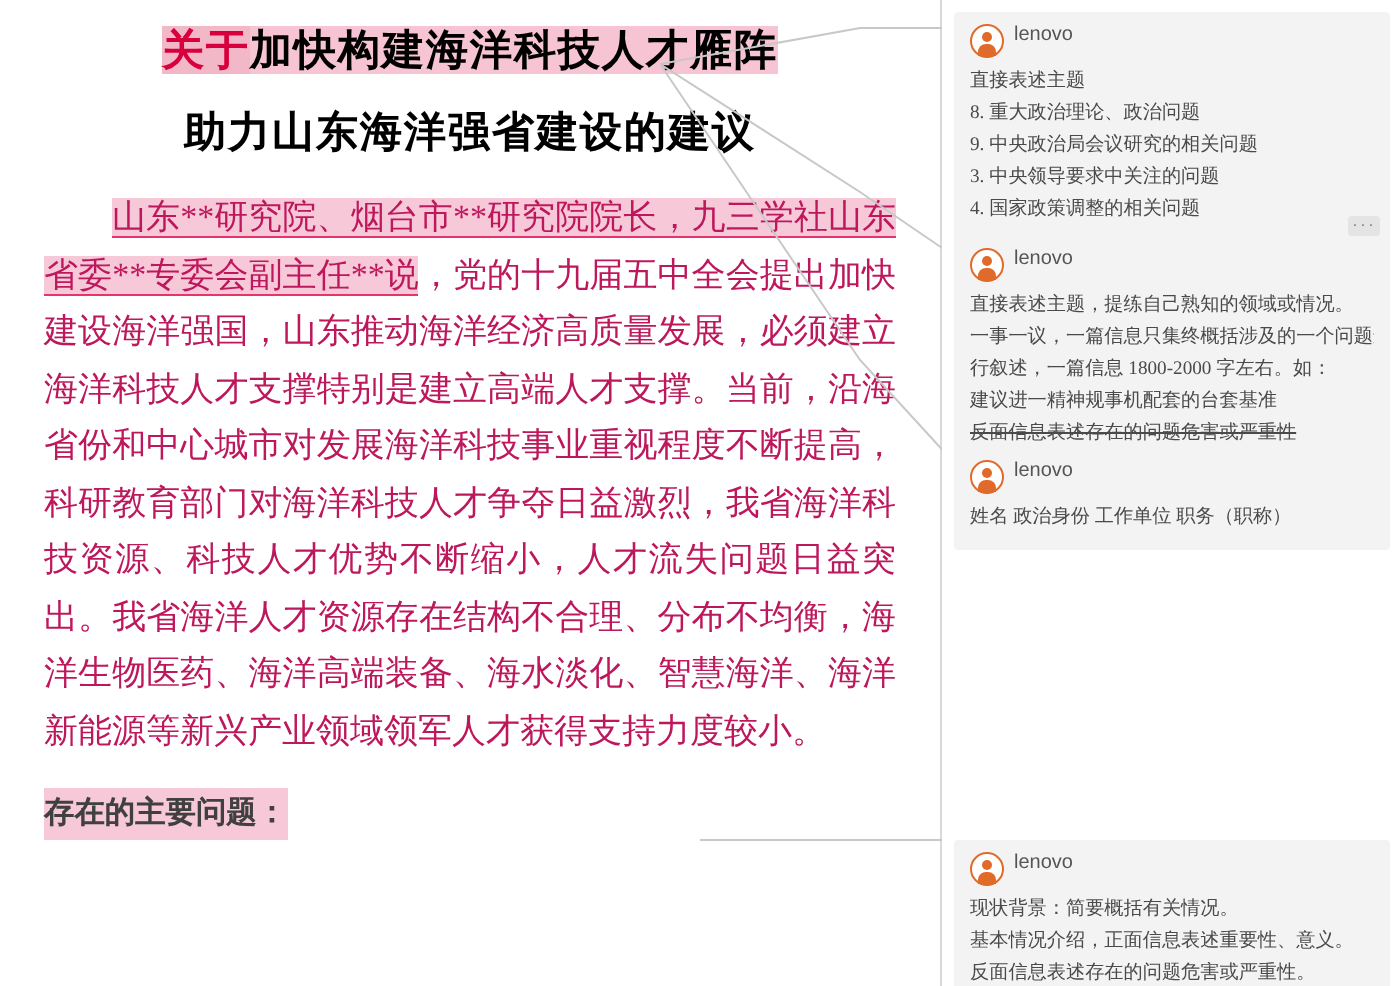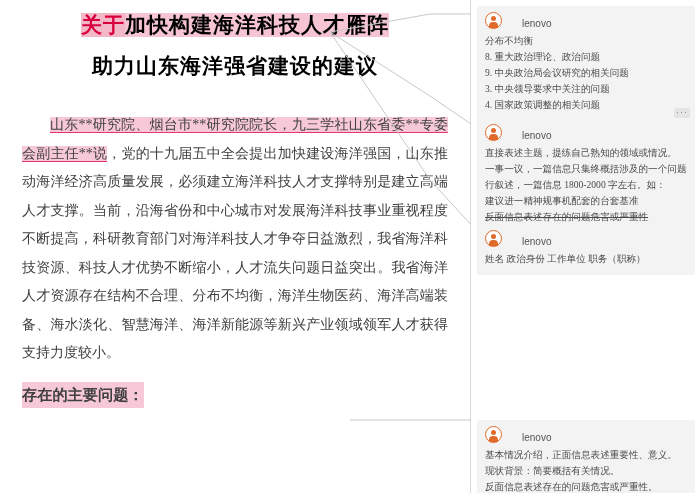"lenovo" .c-head { align-items: flex-end -> flex-start; gap: 20px -> 5px }
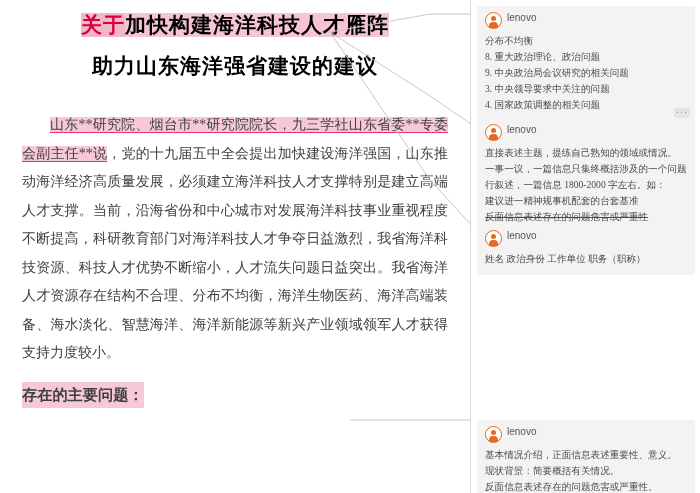"分布不均衡" div { text: 分布不均衡 -> 直接表述主题 }
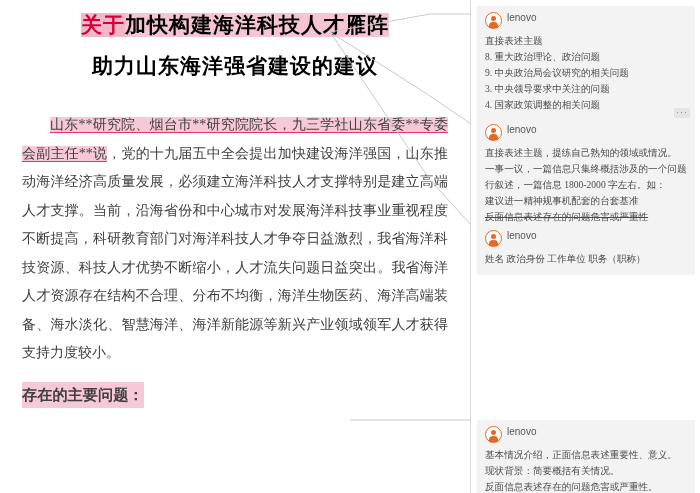"山东**研究院、烟台市**研究院院长，九三学社山东省委**专委会副主任**说，党" .body-text { color: #404040 -> #be185d; font-size: 14px -> 17px; margin: 28px 22px 0 22px -> 12px 22px 0 22px }
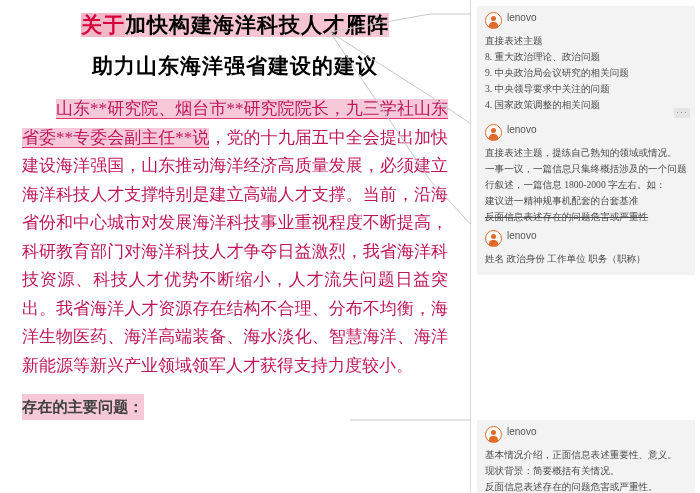"基本情况介绍，正面信息表述重要性、意义。" div { order: before "现状背景：简要概括有关情况。" -> after "现状背景：简要概括有关情况。" }
